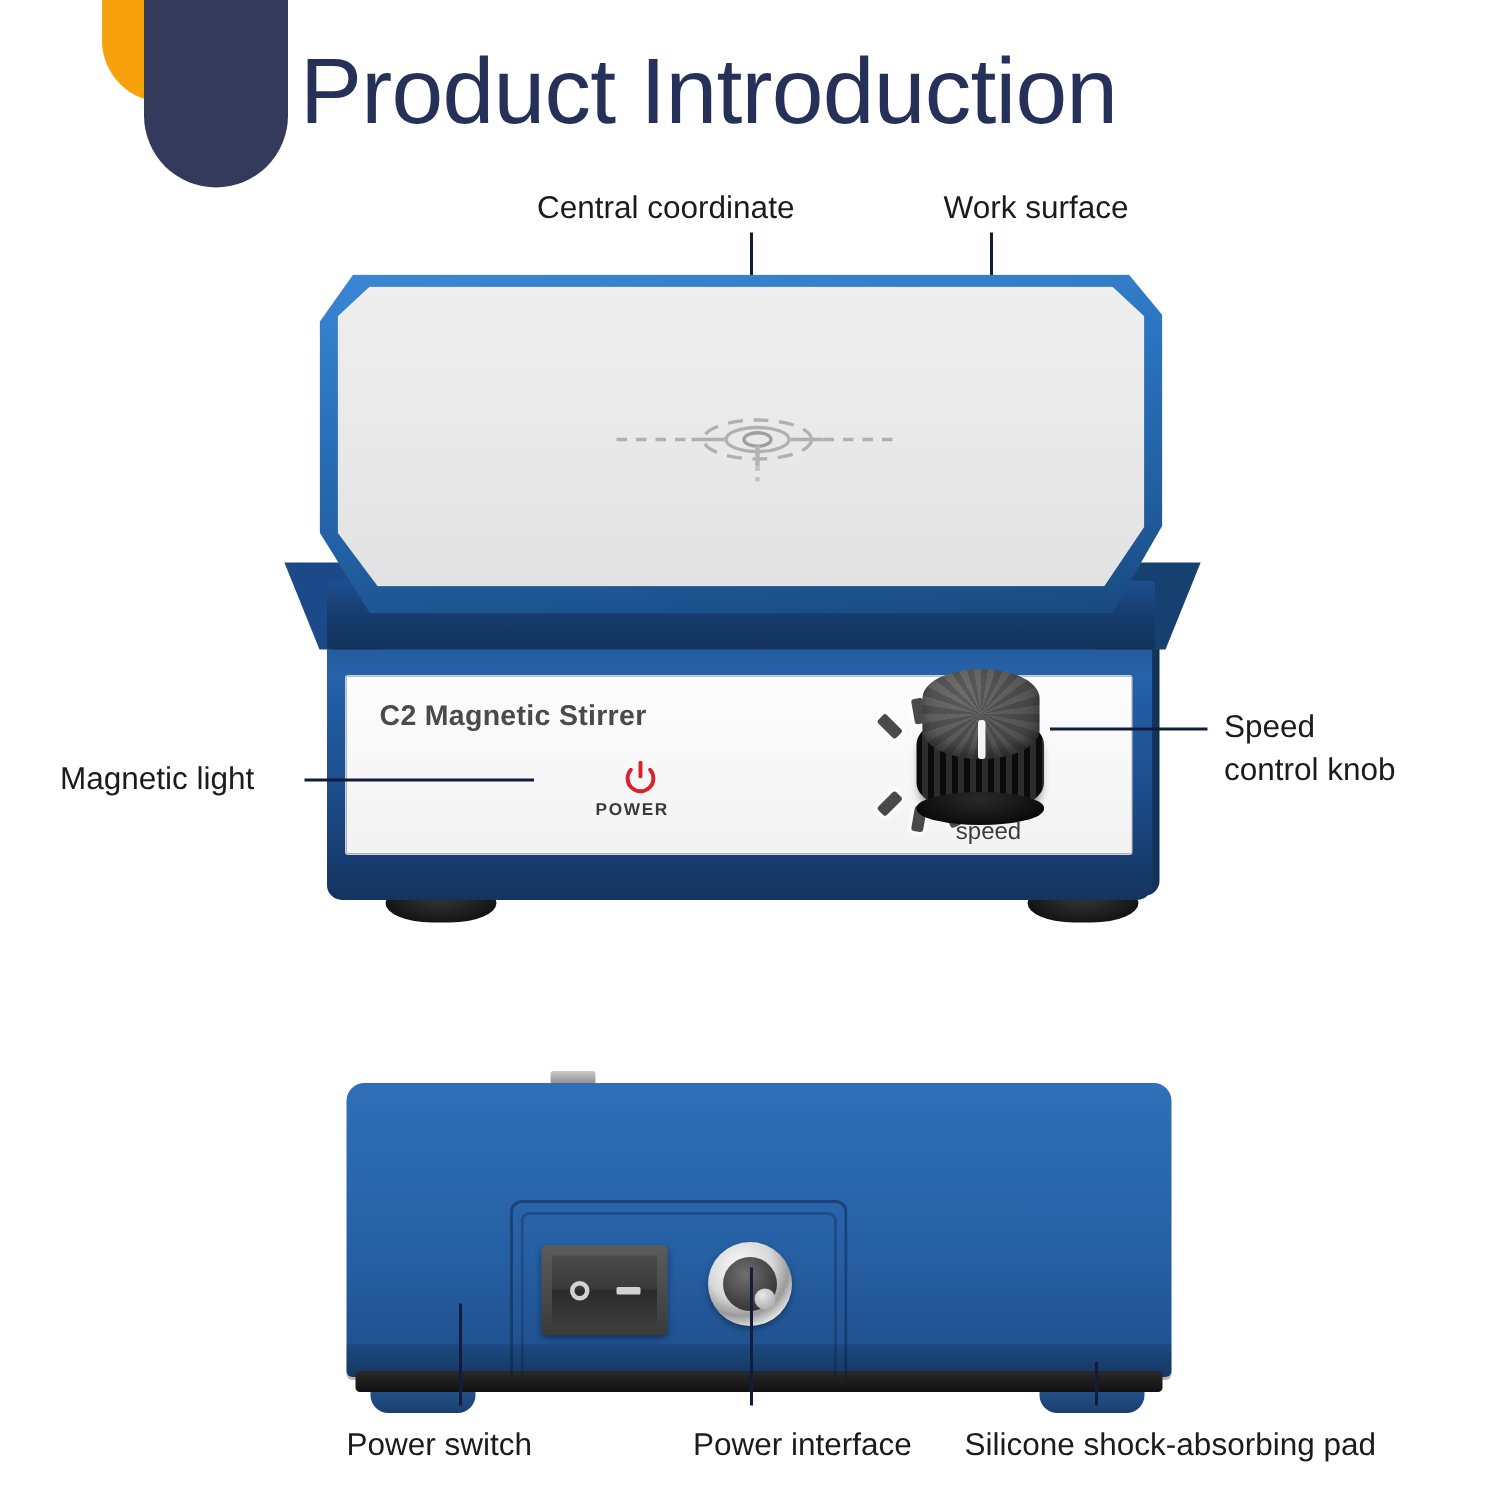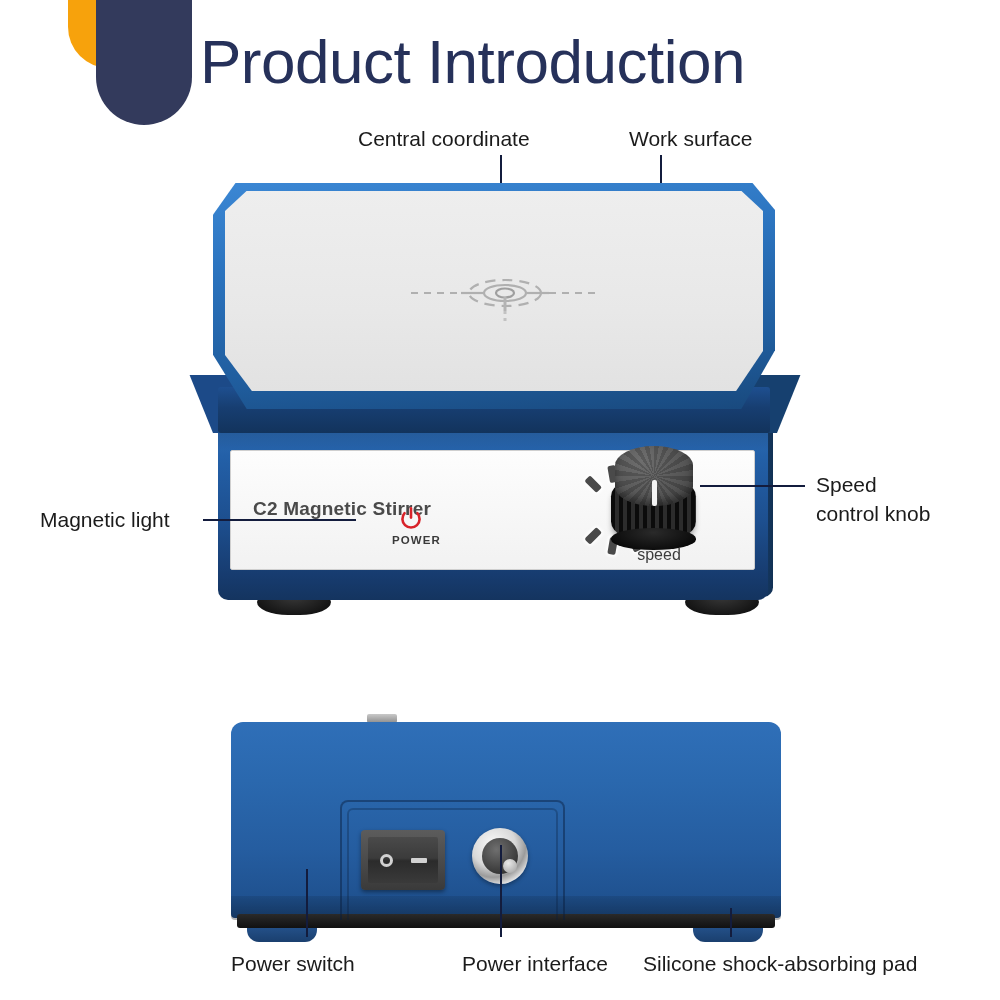"C2 Magnetic Stirrer" .panel-title { margin-top: 31px -> none }
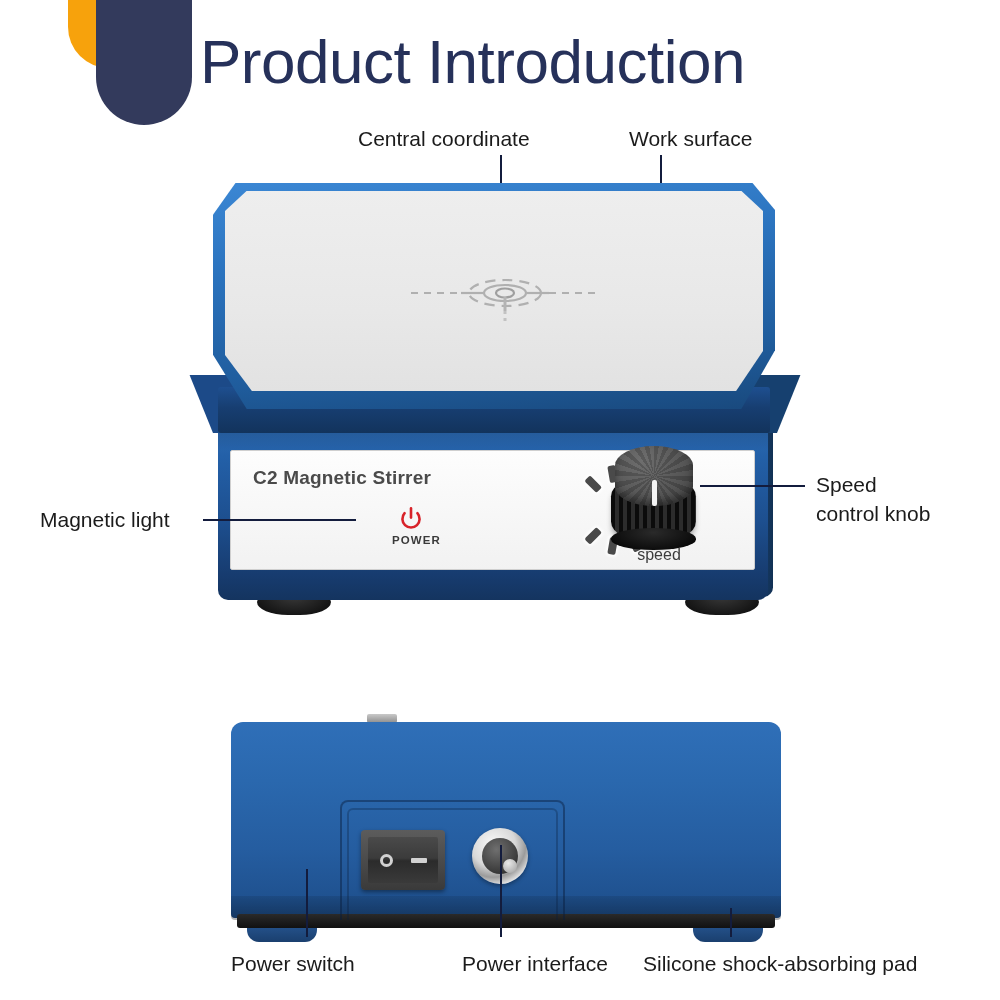"POWER" .power-group { left: 150px -> 166px; text-align: right -> left }
